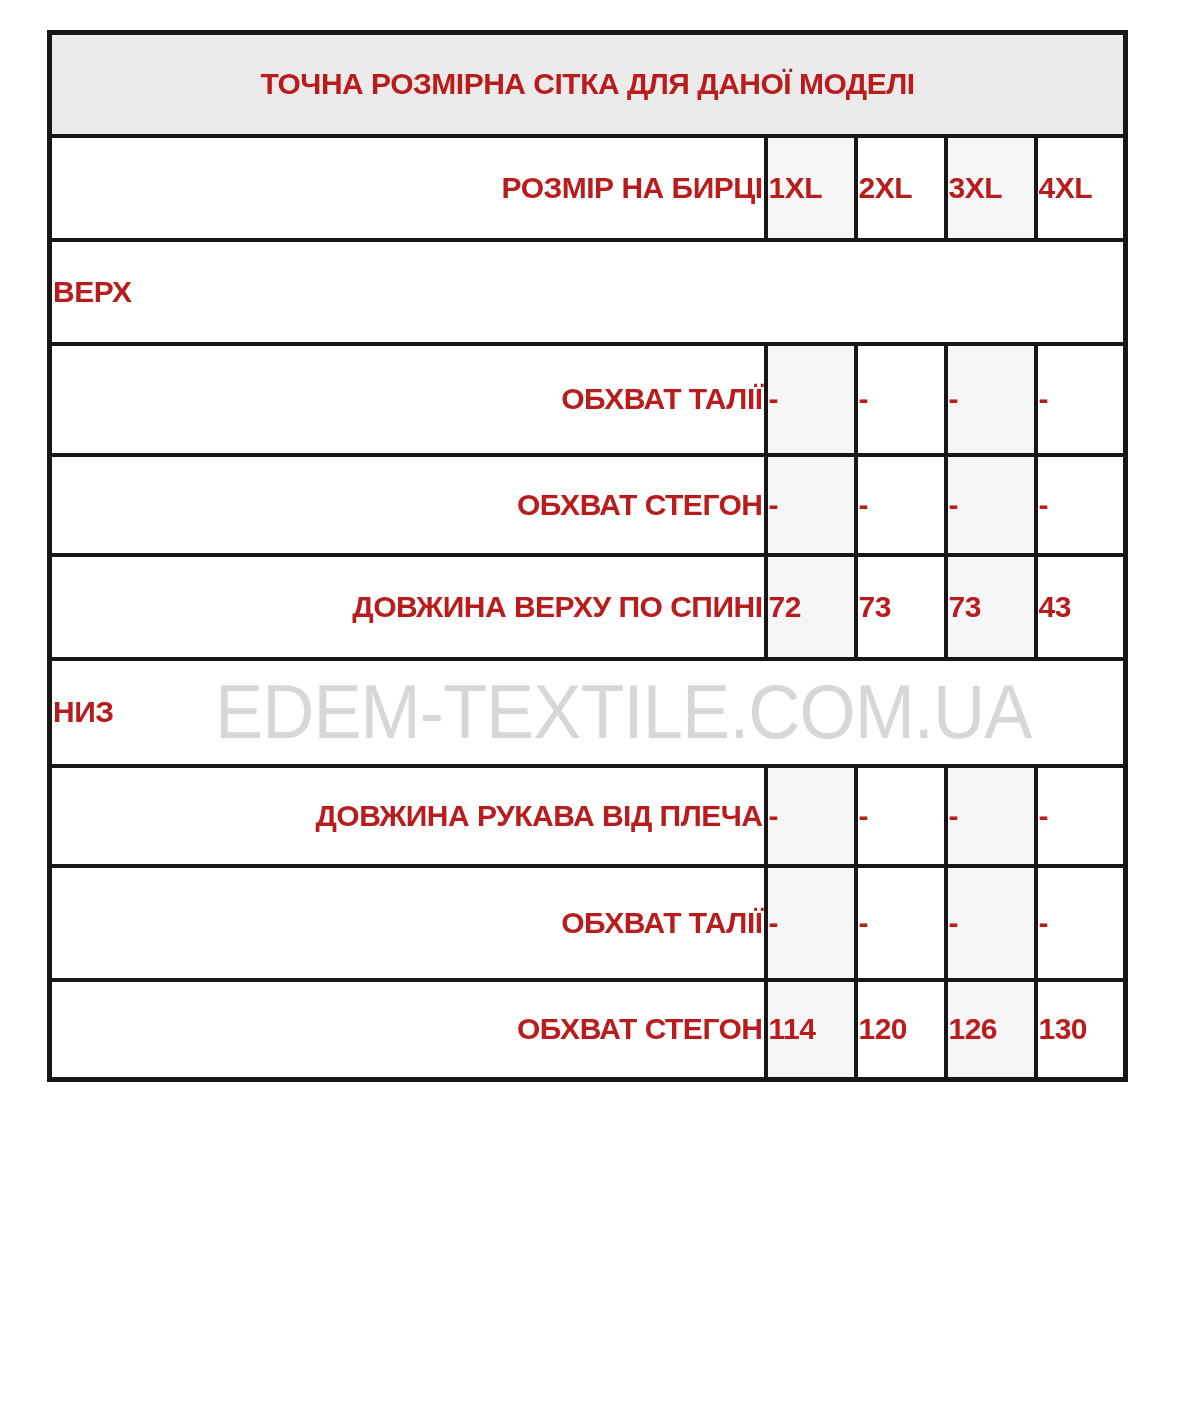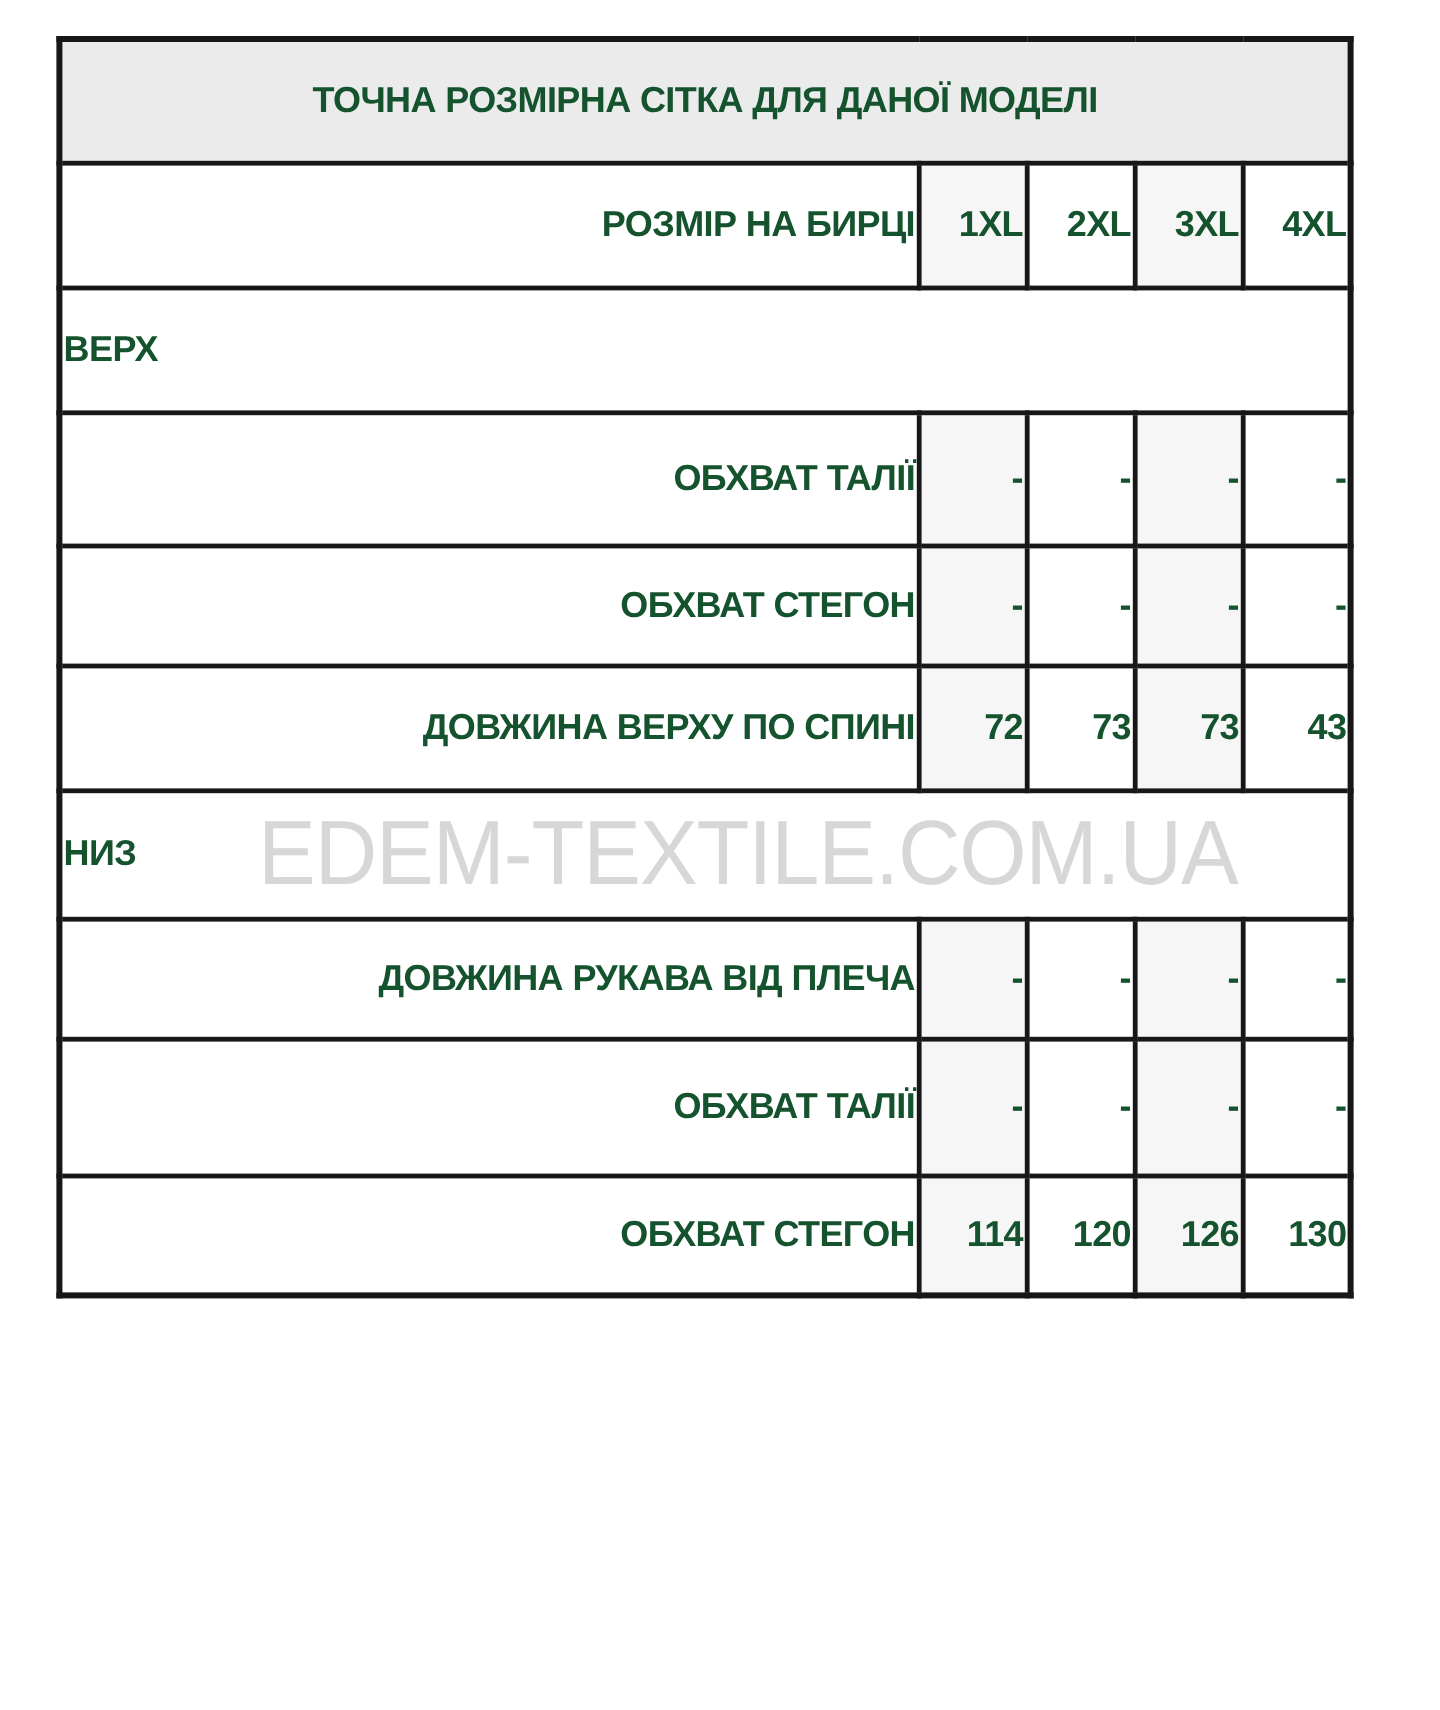"ТОЧНА РОЗМІРНА СІТКА ДЛЯ ДАНОЇ" table.size-chart td { color: #14532d -> #b91c1c }
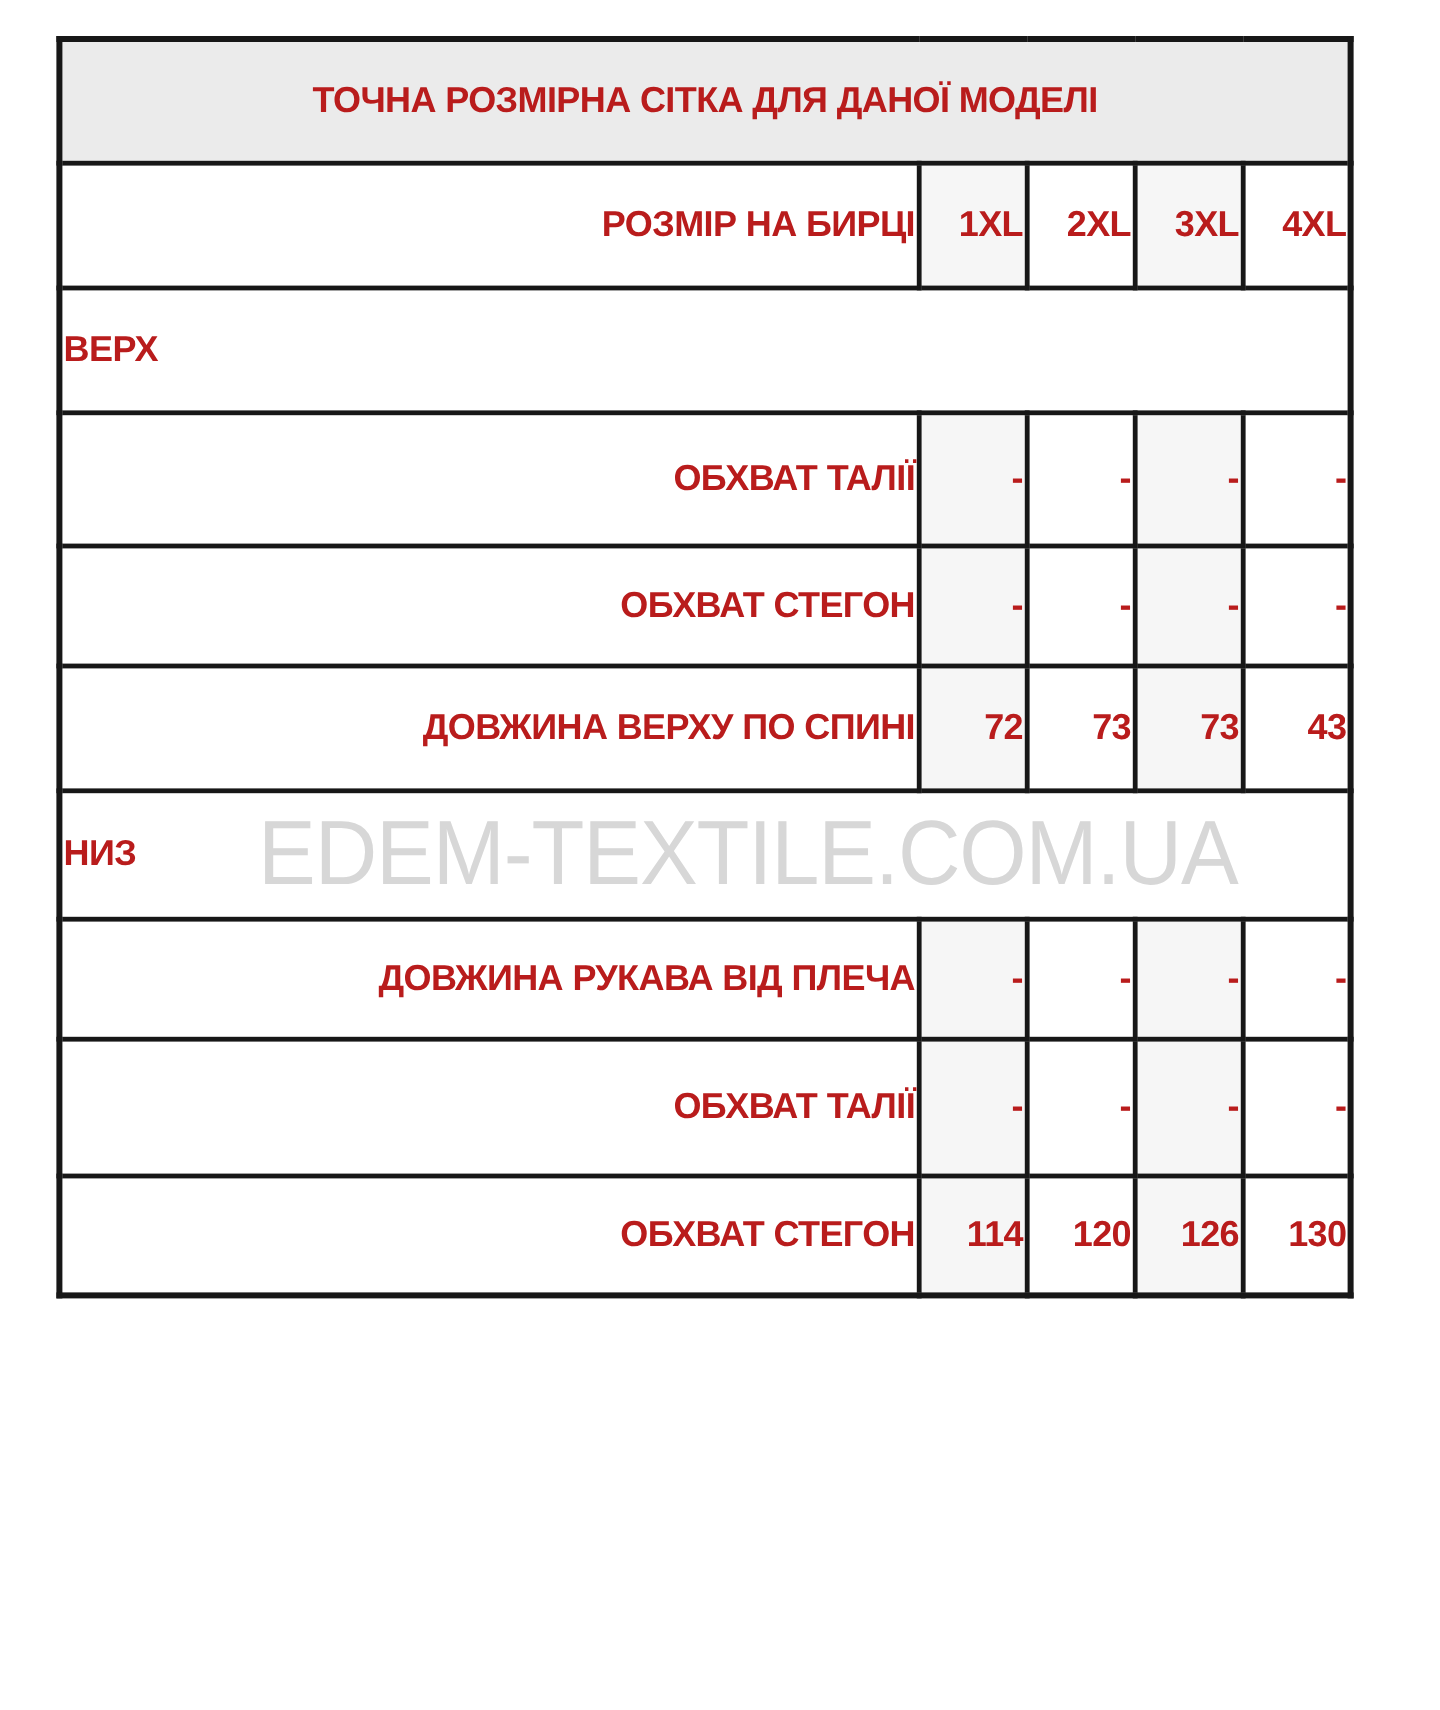"1XL" td.value-cell { text-align: right -> left }
